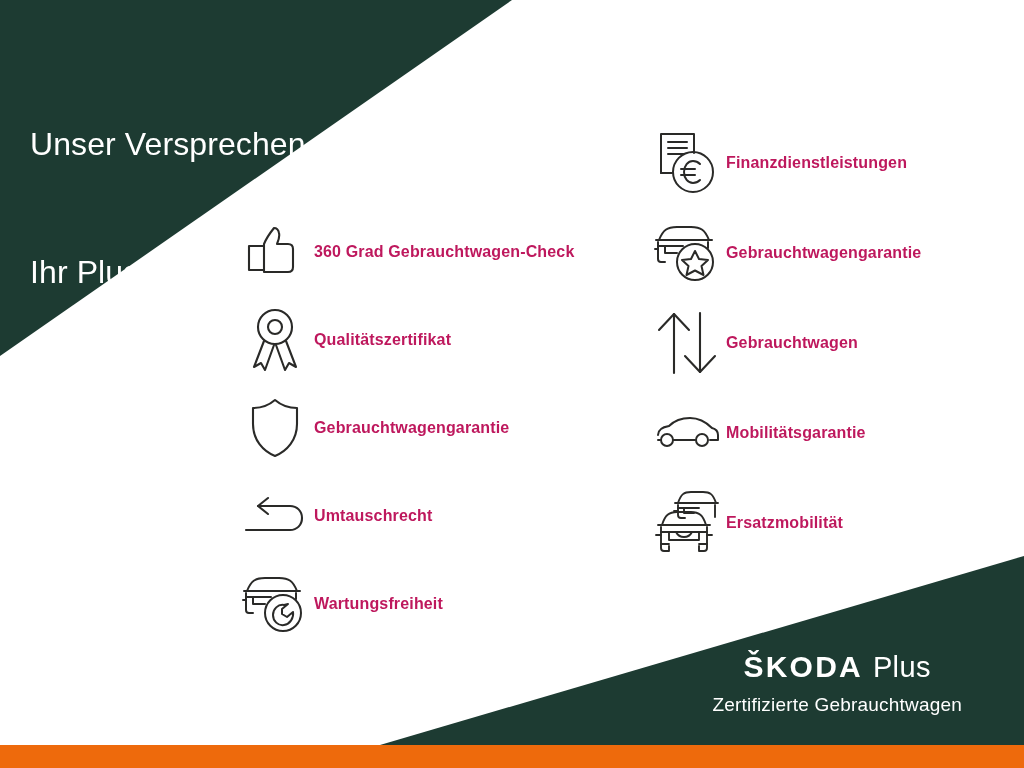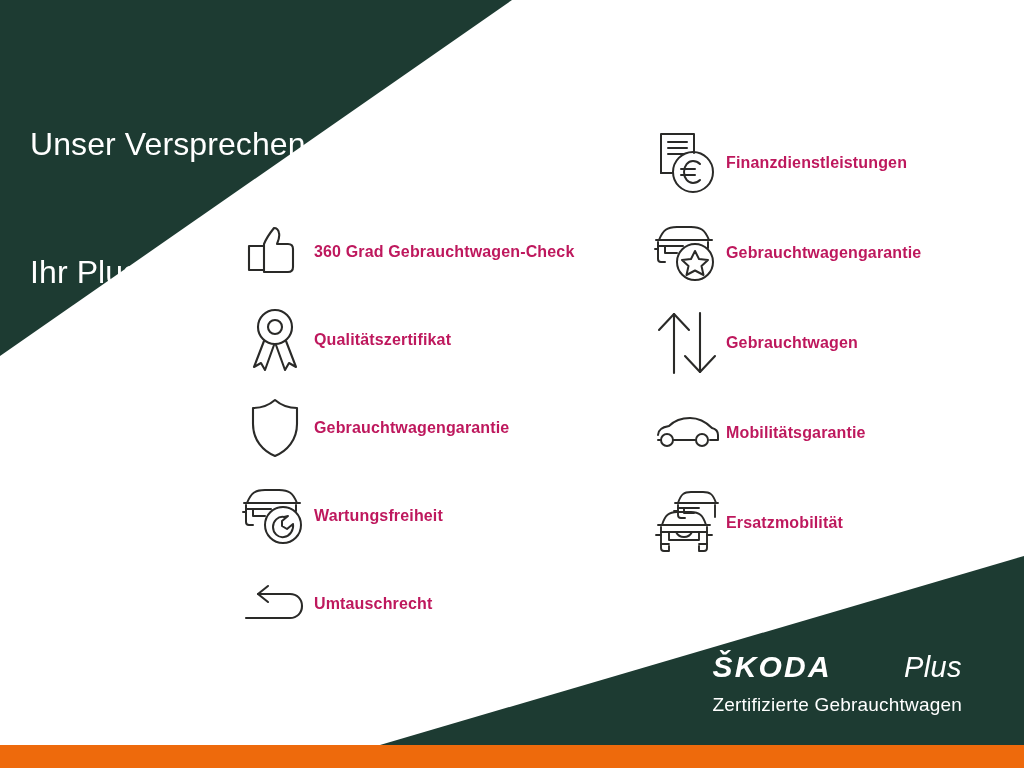"Wartungsfreiheit" div.feature { order: before "Umtauschrecht" -> after "Umtauschrecht" }
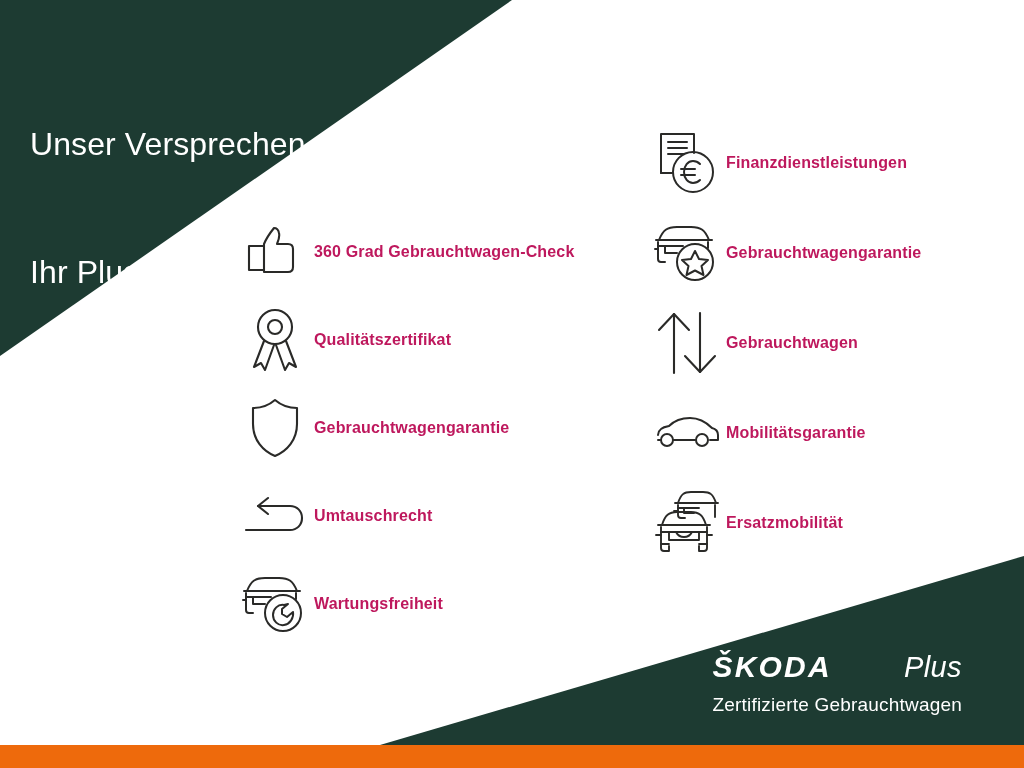"ŠKODA" .logo-top { font-style: italic -> none; justify-content: space-between -> center }
